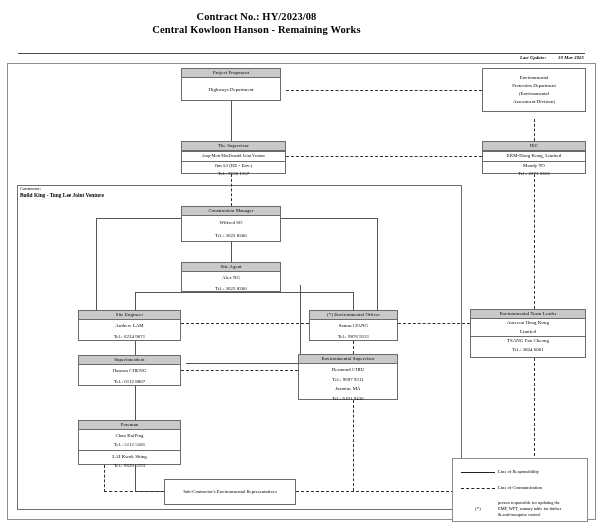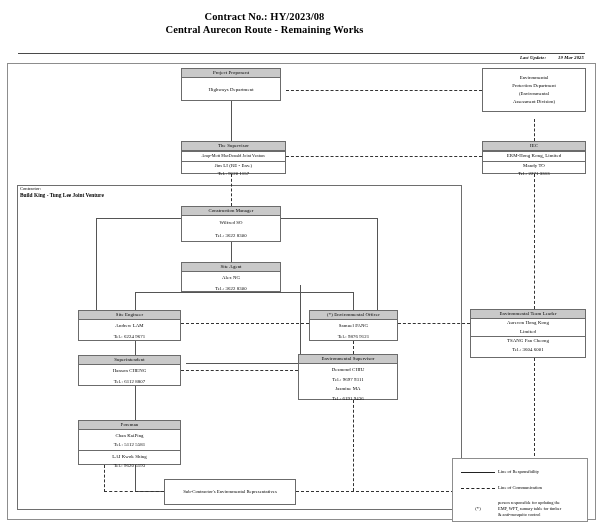"Contract No.: HY/2023/08" #header { left: 8px -> 0 }
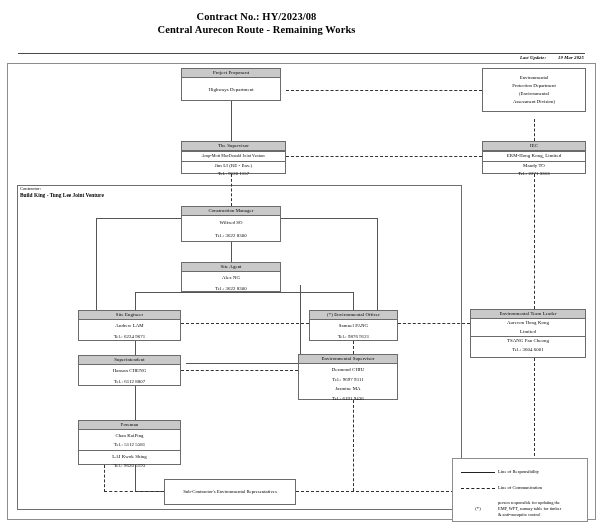"Central Aurecon Route - Remaining" div.tline { text: Aurecon Route -> Kowloon Hanson }
